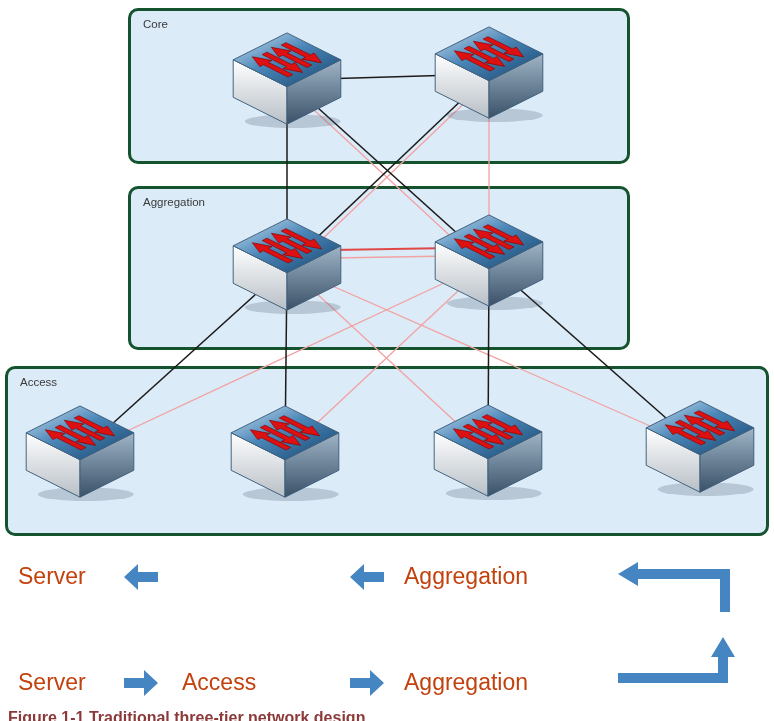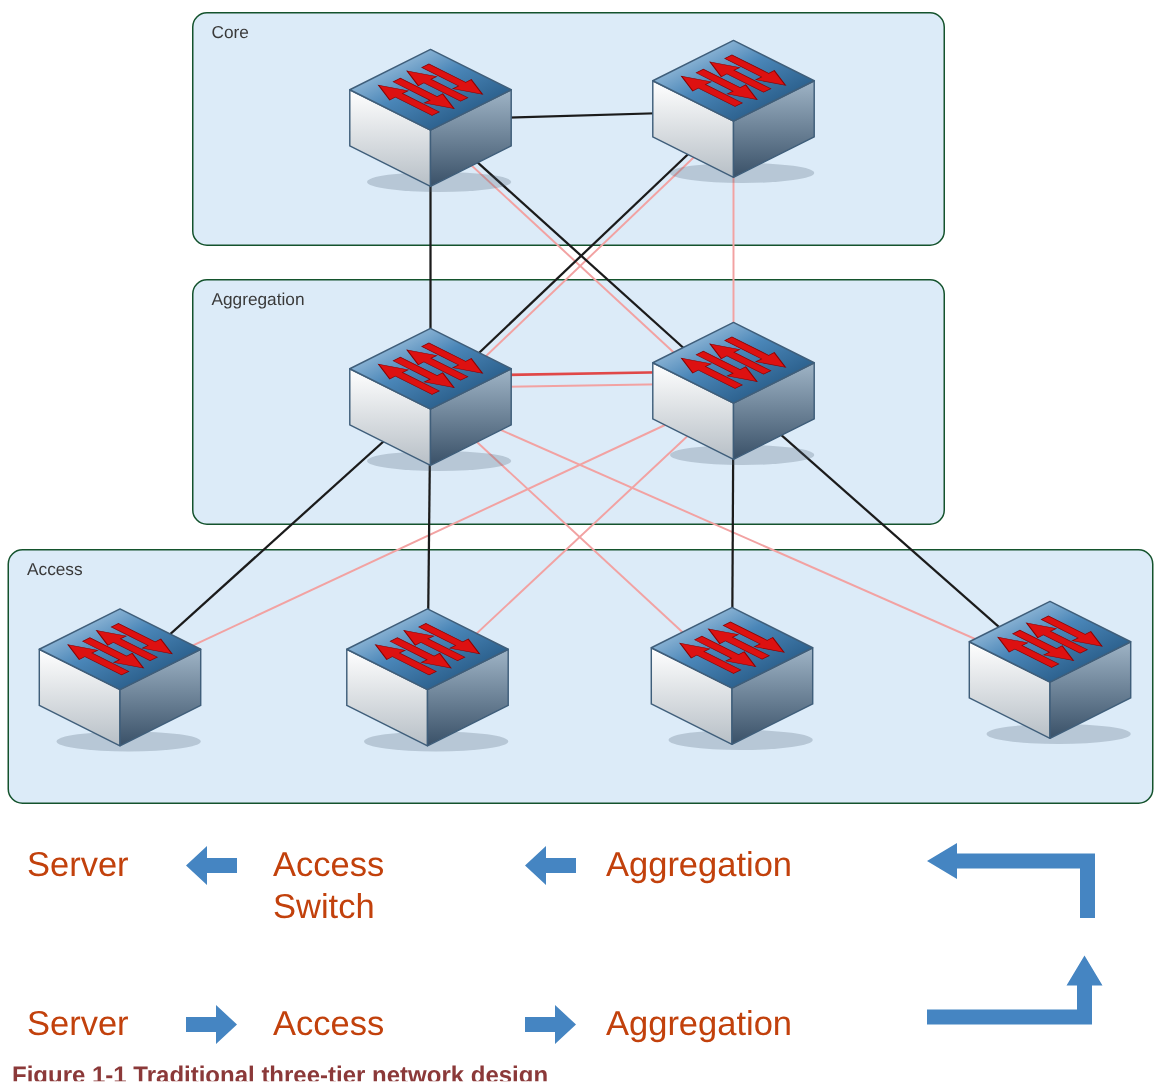"Core" .layer { border: 1px solid #14532d -> 3px solid #14532d }
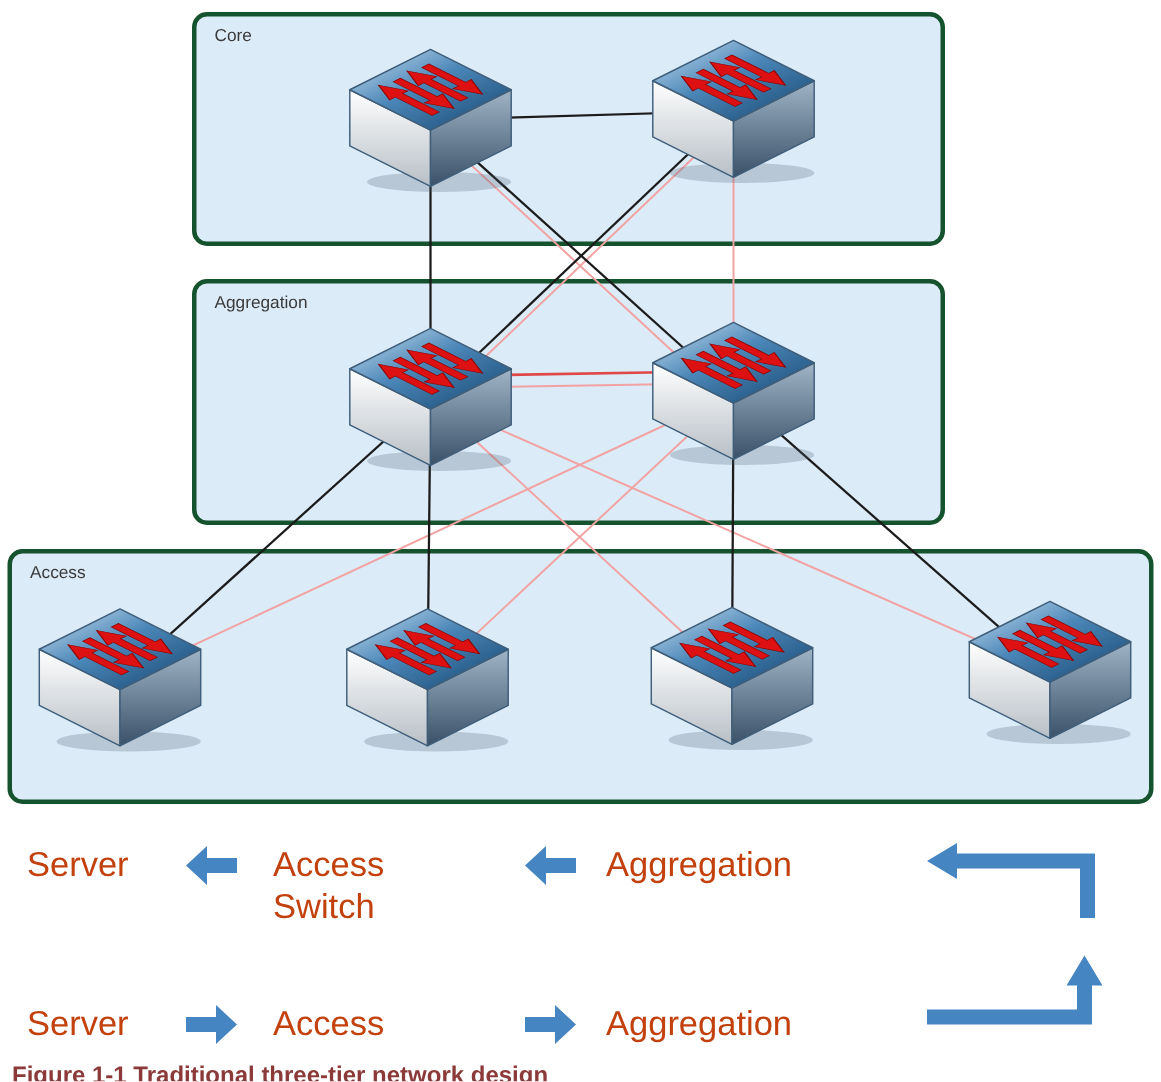"Access Switch" div.lg-text { html: <div>Access Switch</div> -> none }
